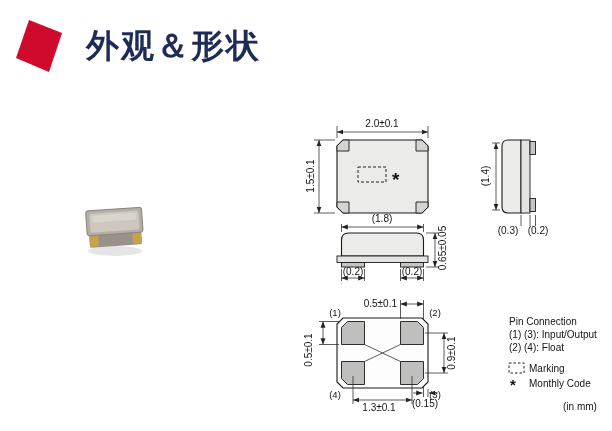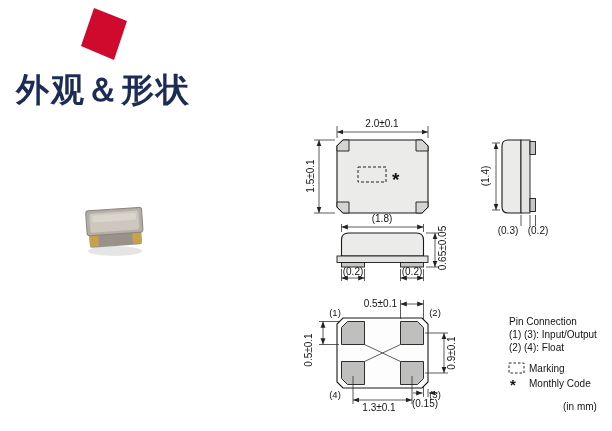"外观＆形状" .header { flex-direction: column -> none; gap: 8px -> 24px; top: 8px -> 20px }
